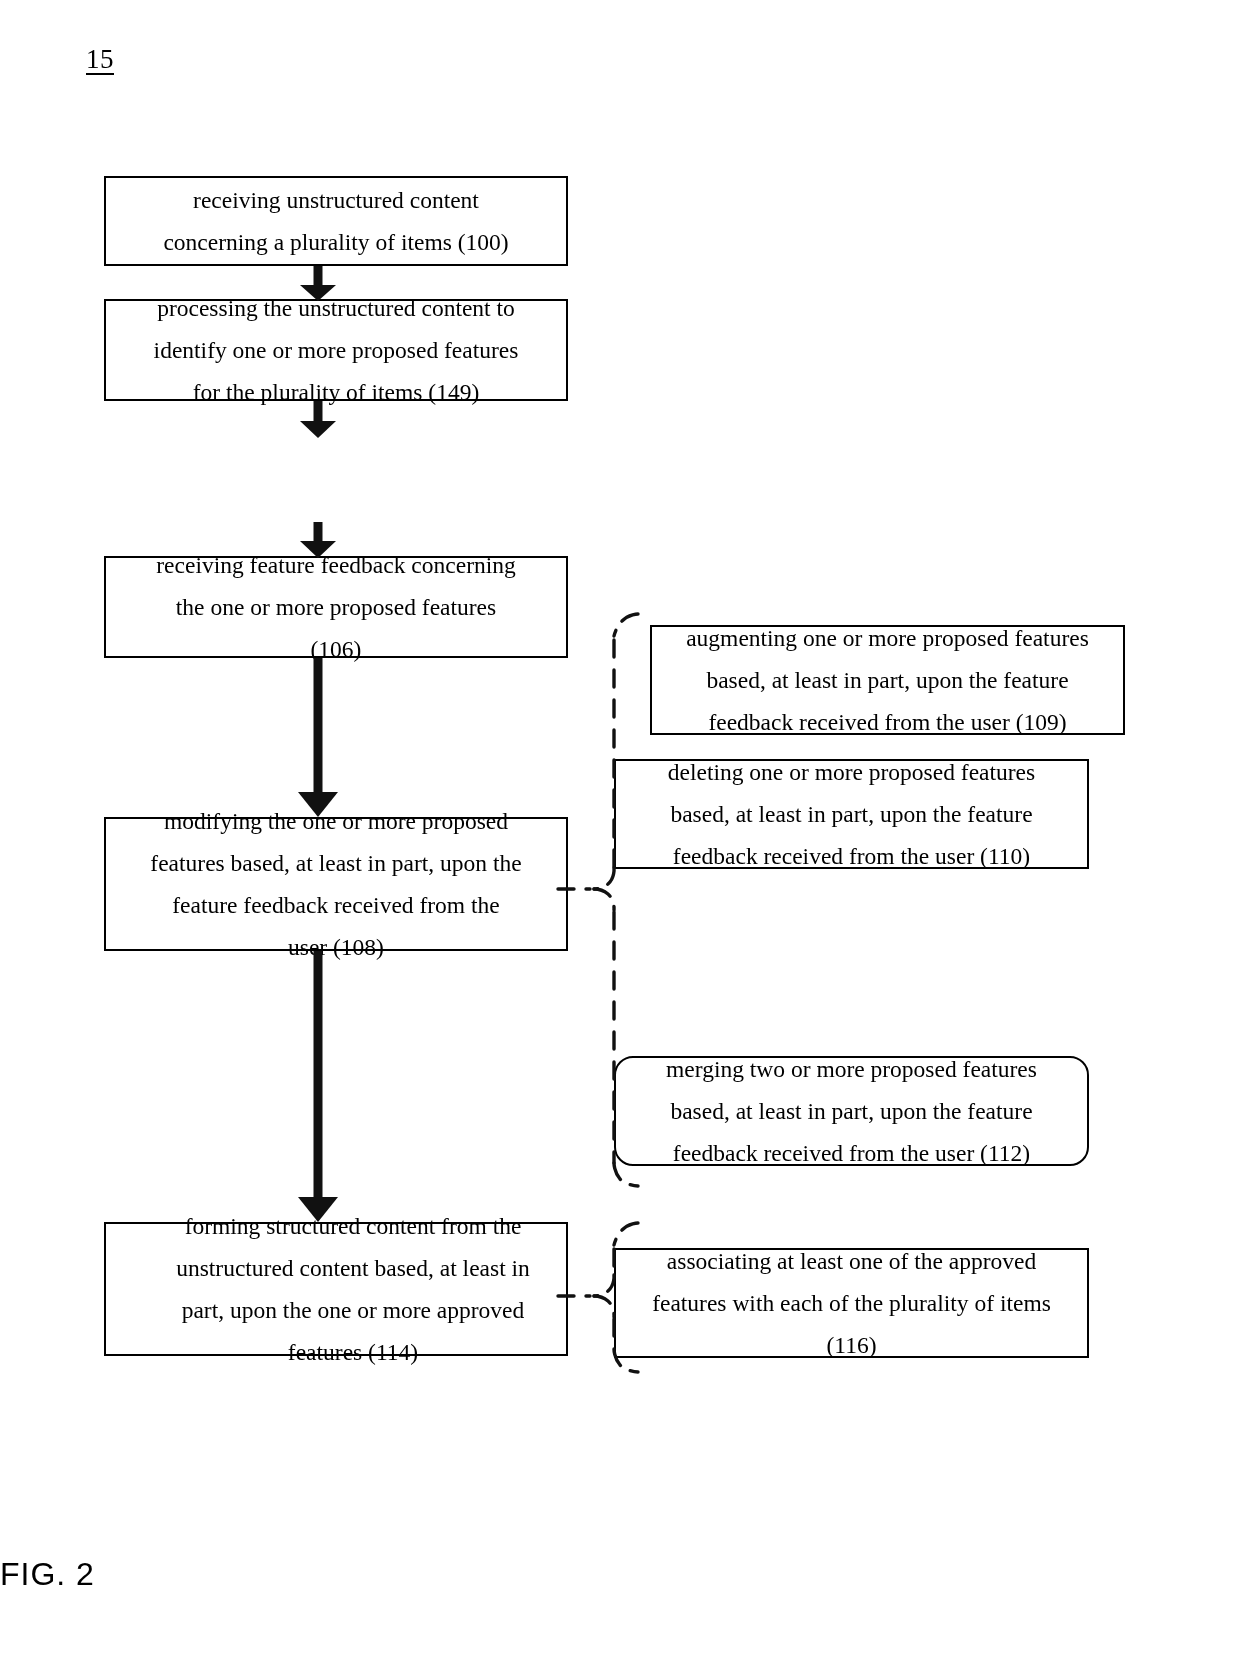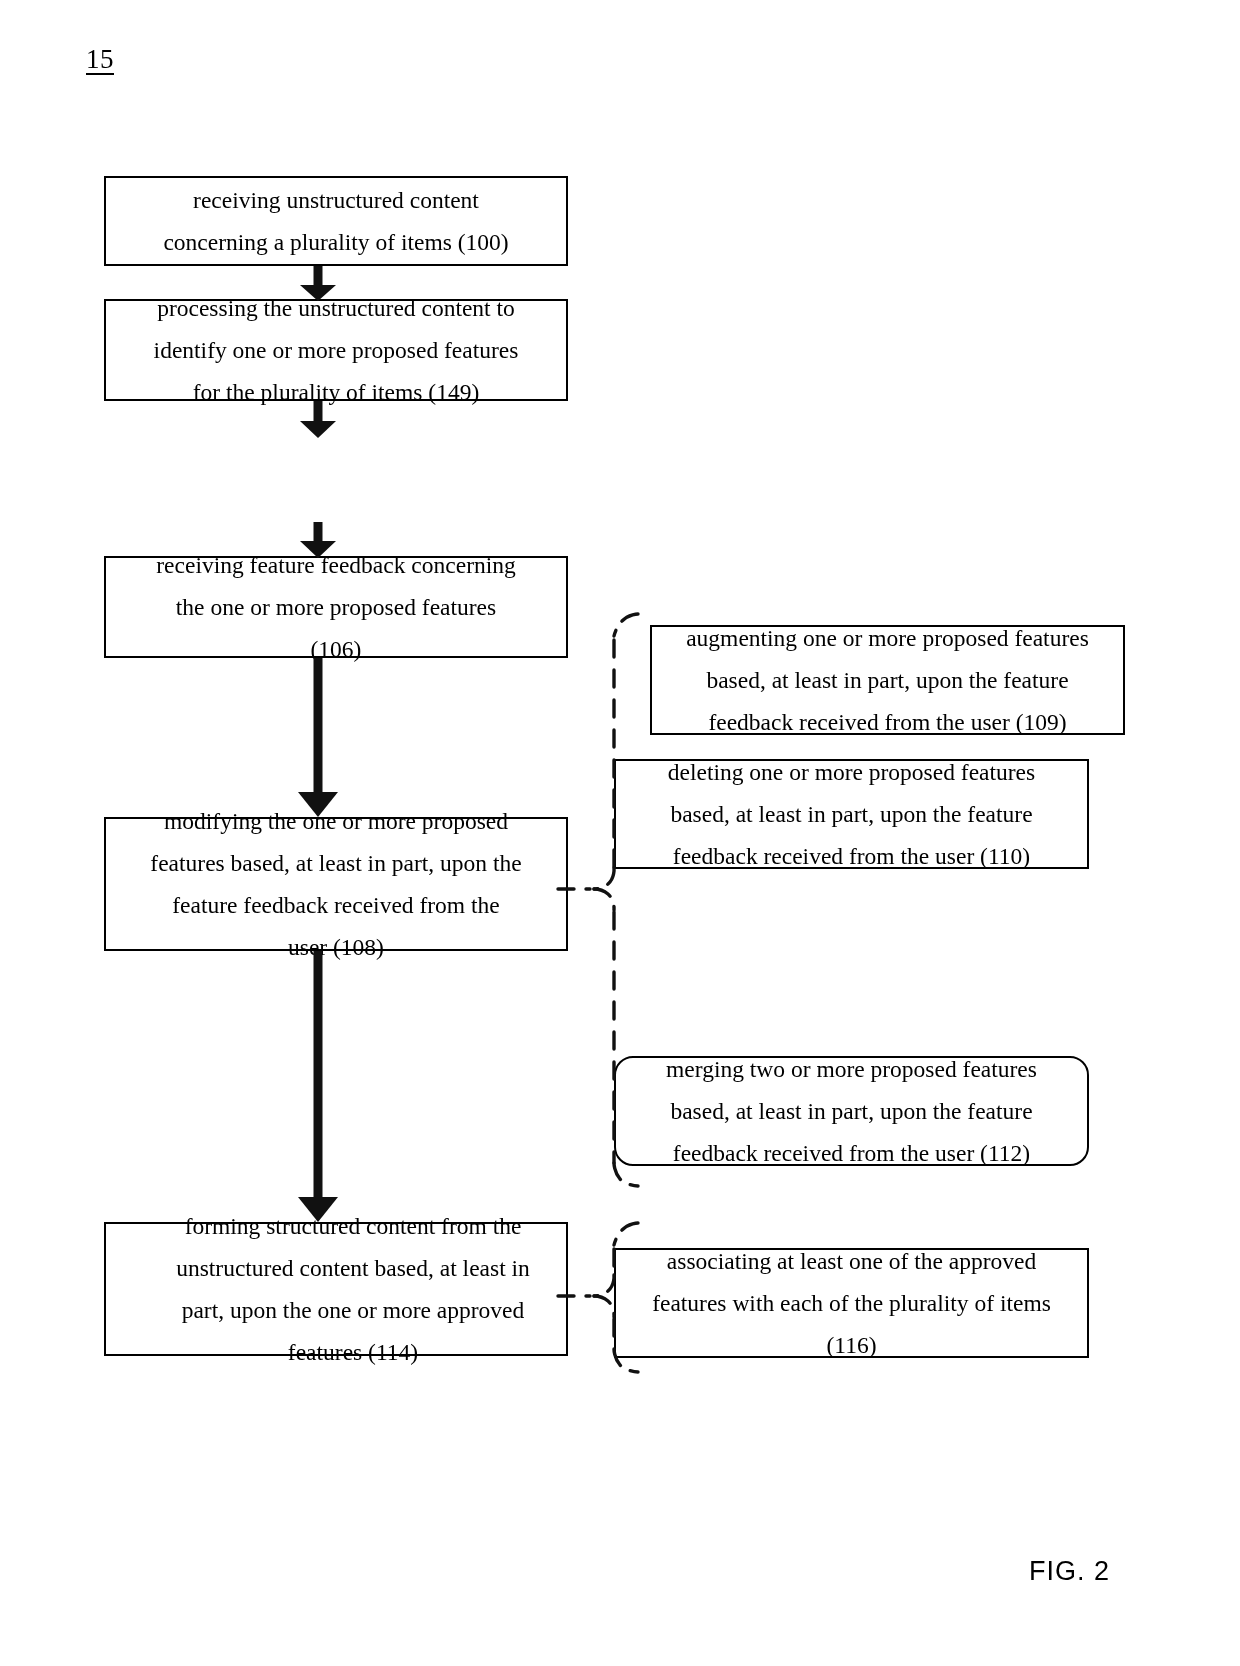"FIG. 2" .caption { font-size: 27px -> 32px; text-align: right -> left }
